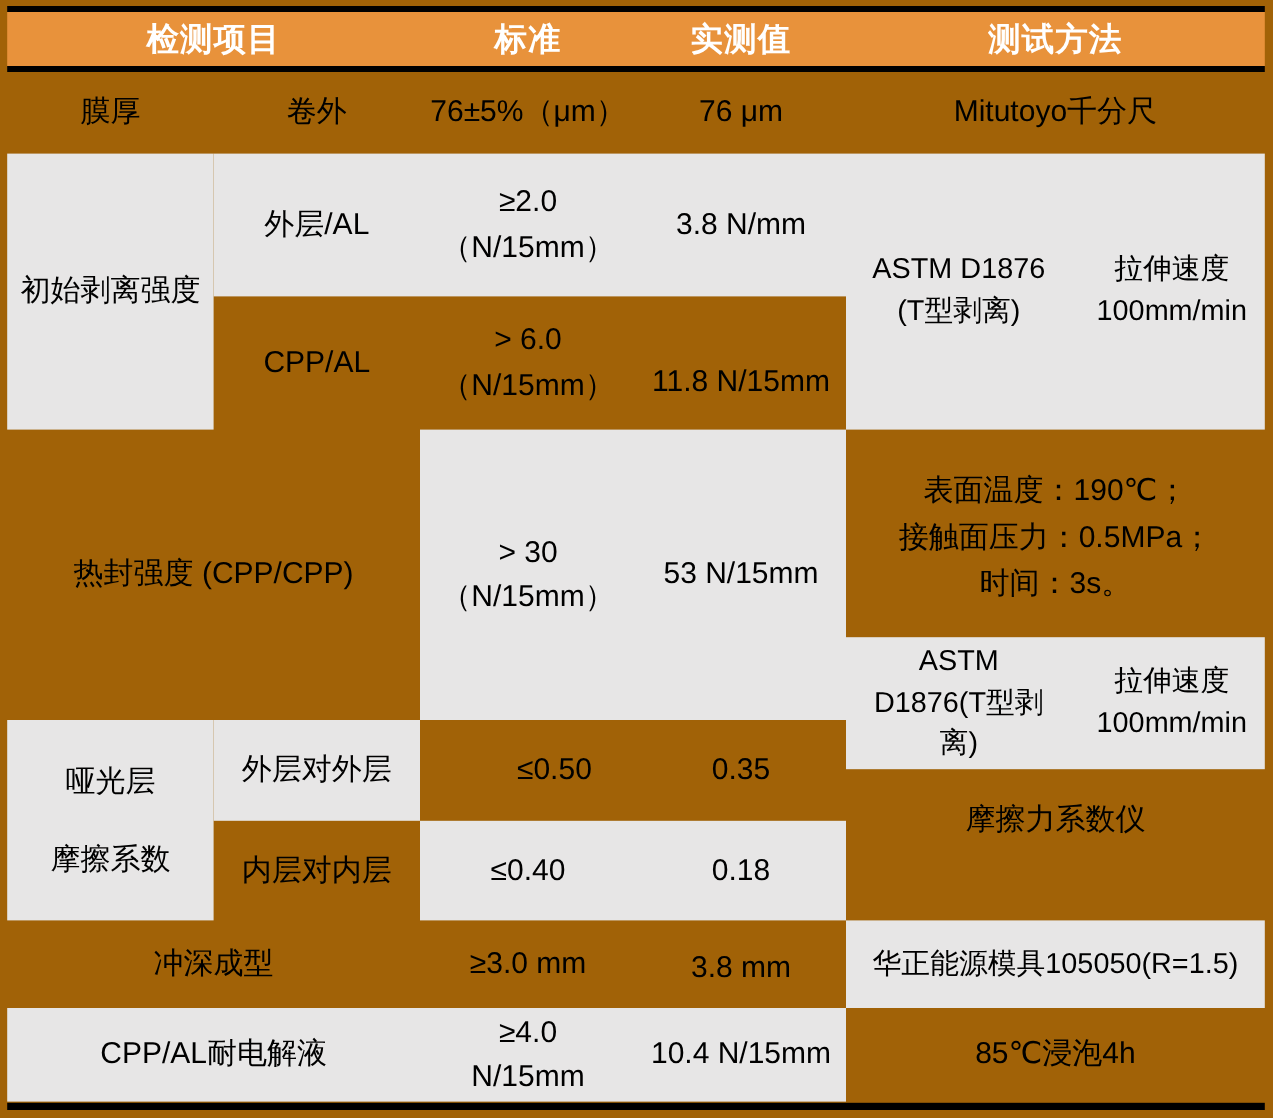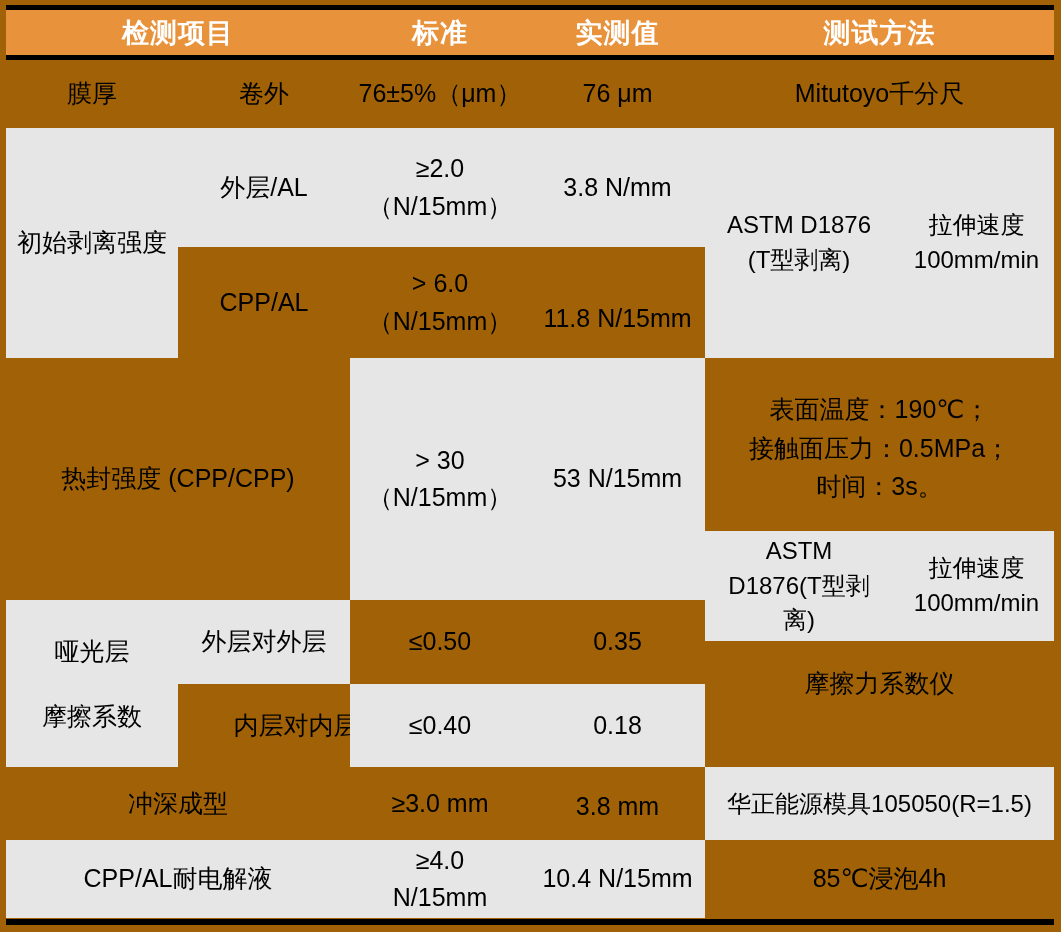"≤0.50" div.cell { padding-left: none -> 22px }
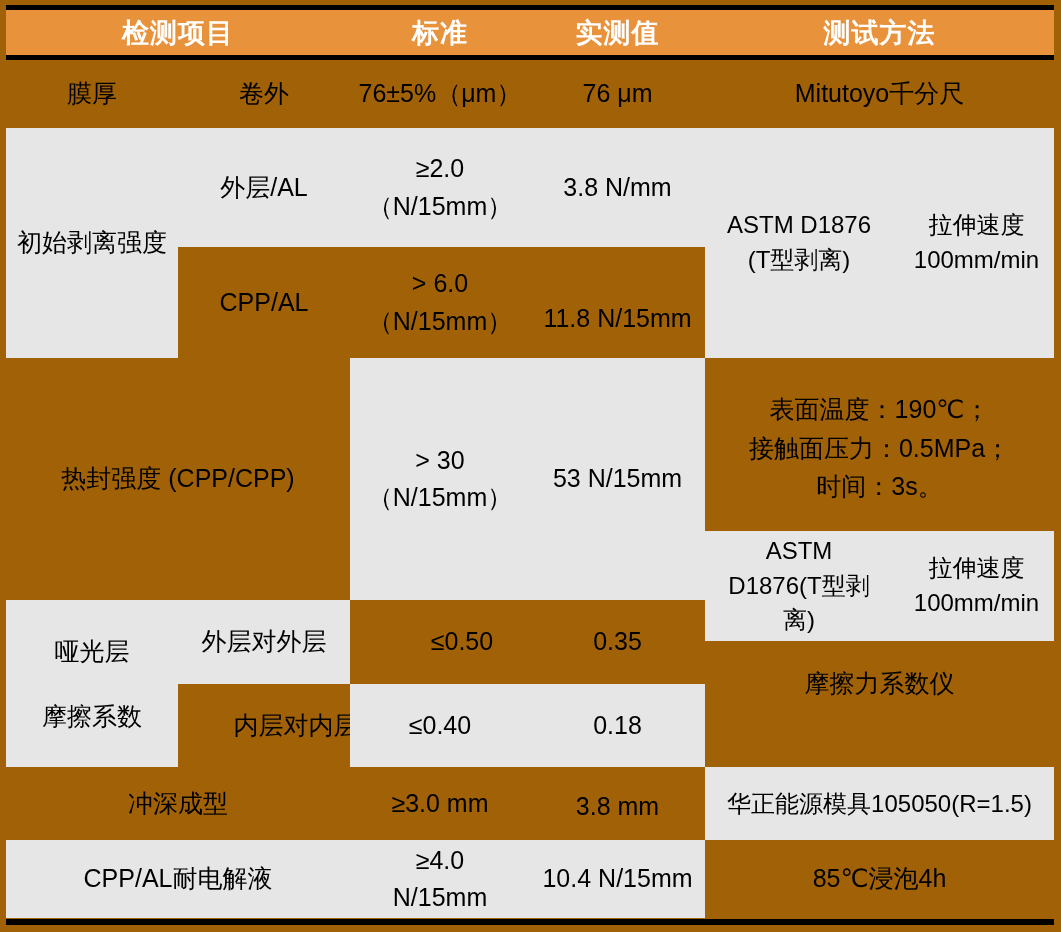"内层对内层" div.cell { padding-left: 32px -> none }
